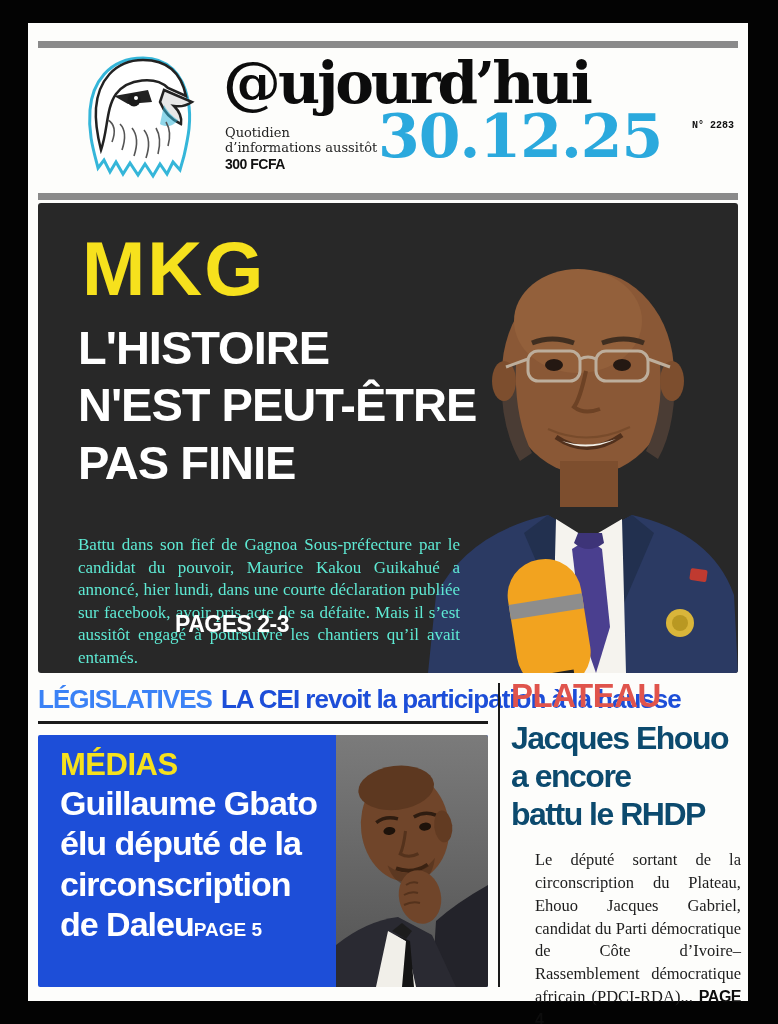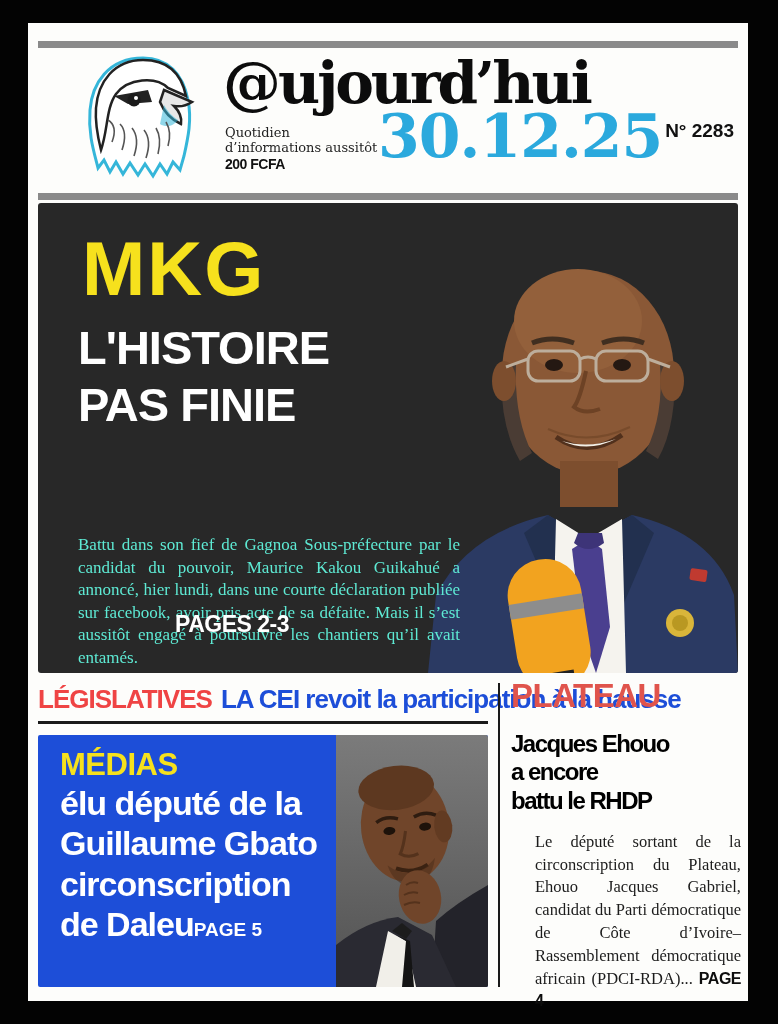"N° 2283" .issue-no { font-family: none -> Liberation Mono, monospace; font-size: 19px -> 10px }
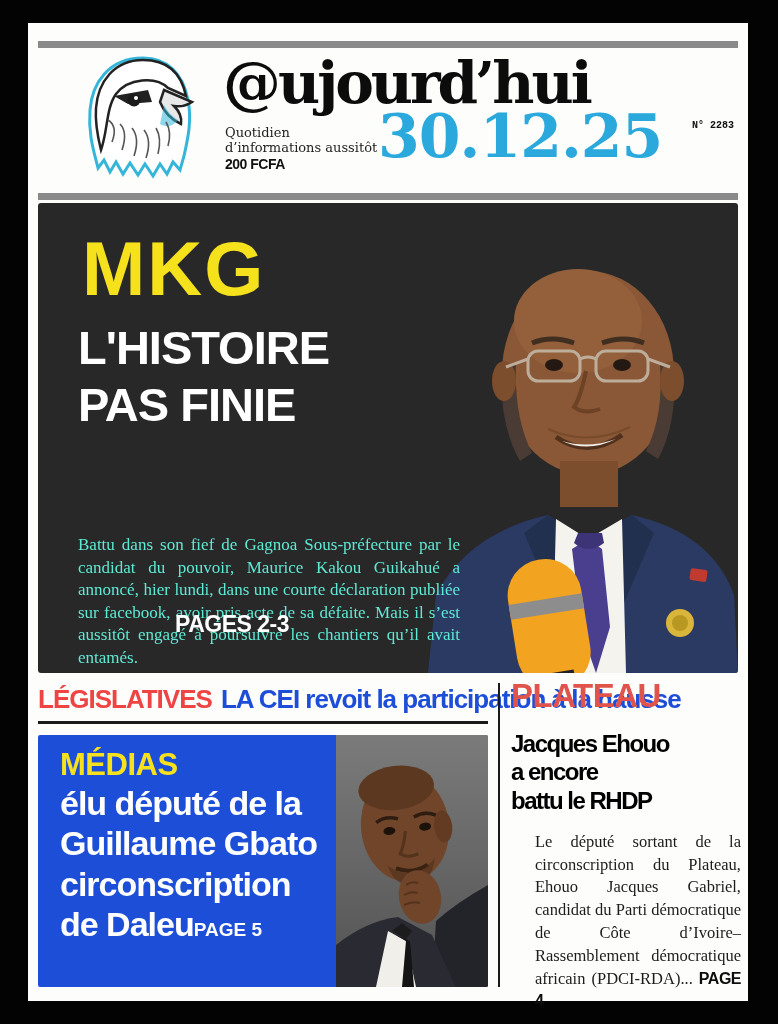"200 FCFA" div.price { text: 200 -> 300 }
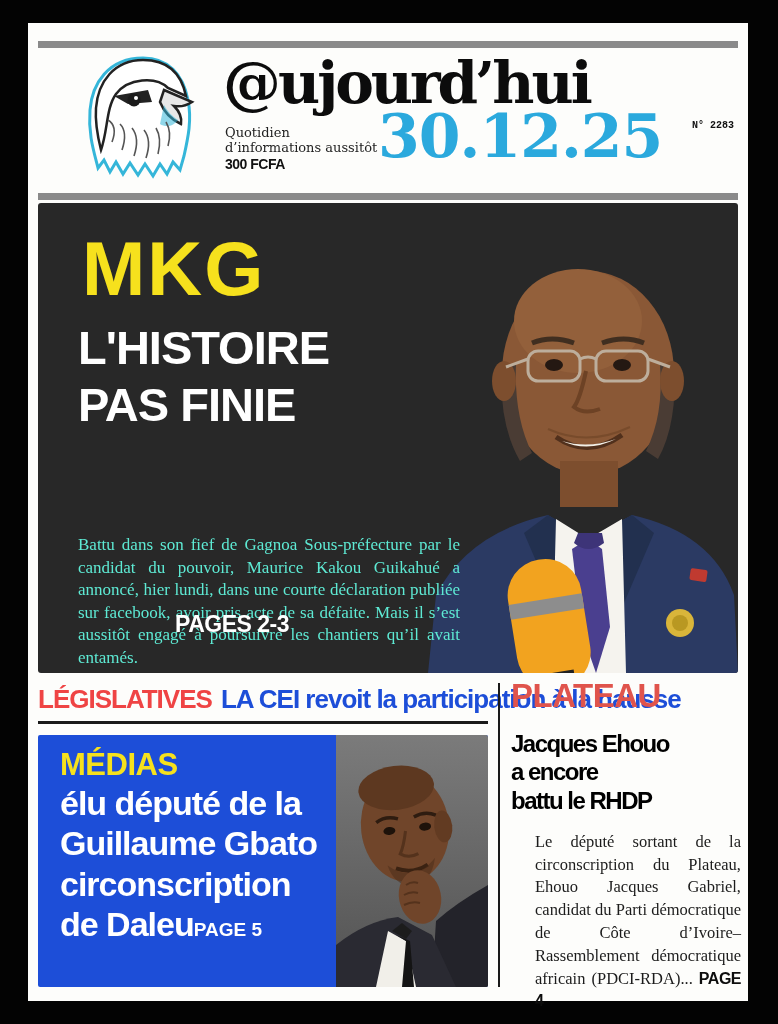"N'EST PEUT-ÊTRE" div { html: none -> <div>N'EST PEUT-ÊTRE</div> }
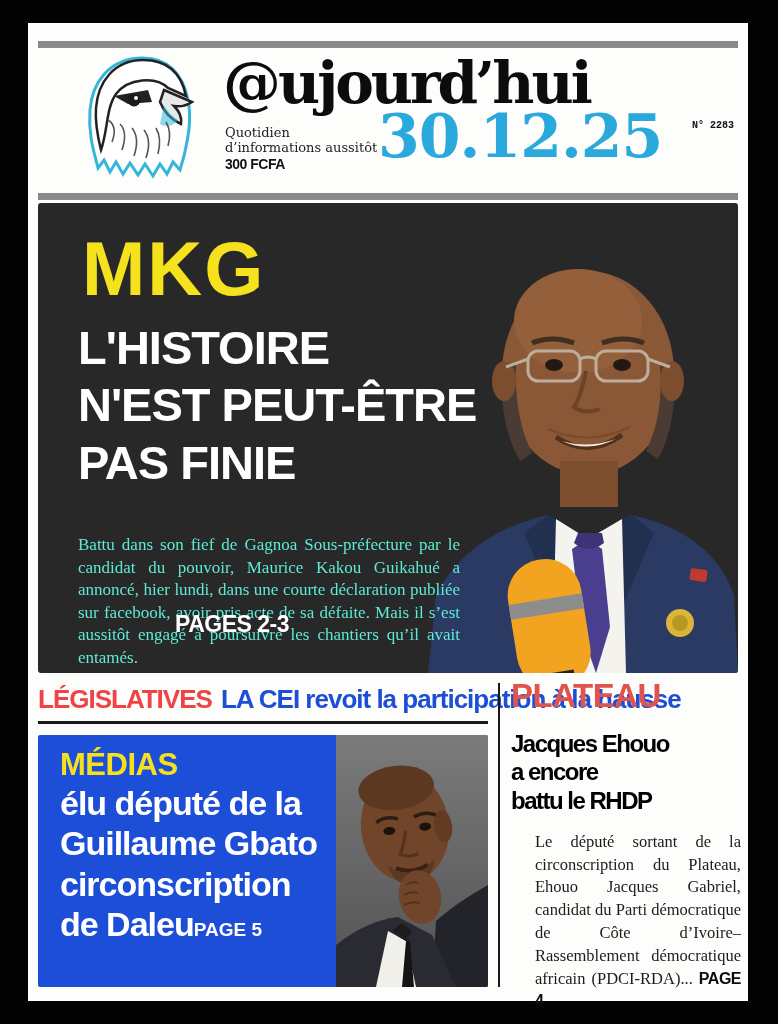"LÉGISLATIVES" .legis .kicker { color: #ef4444 -> #3b82f6 }
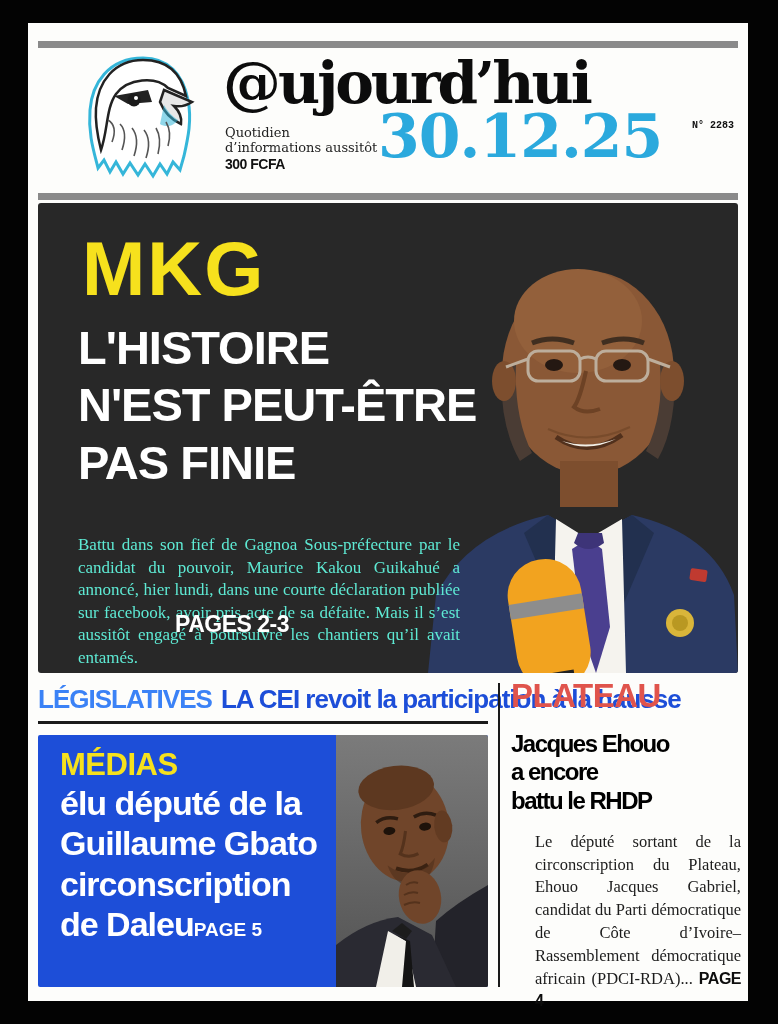"Jacques Ehouo" .plateau-head { color: #000000 -> #0c4a6e; font-size: 24px -> 32px; margin-top: 18px -> 8px }
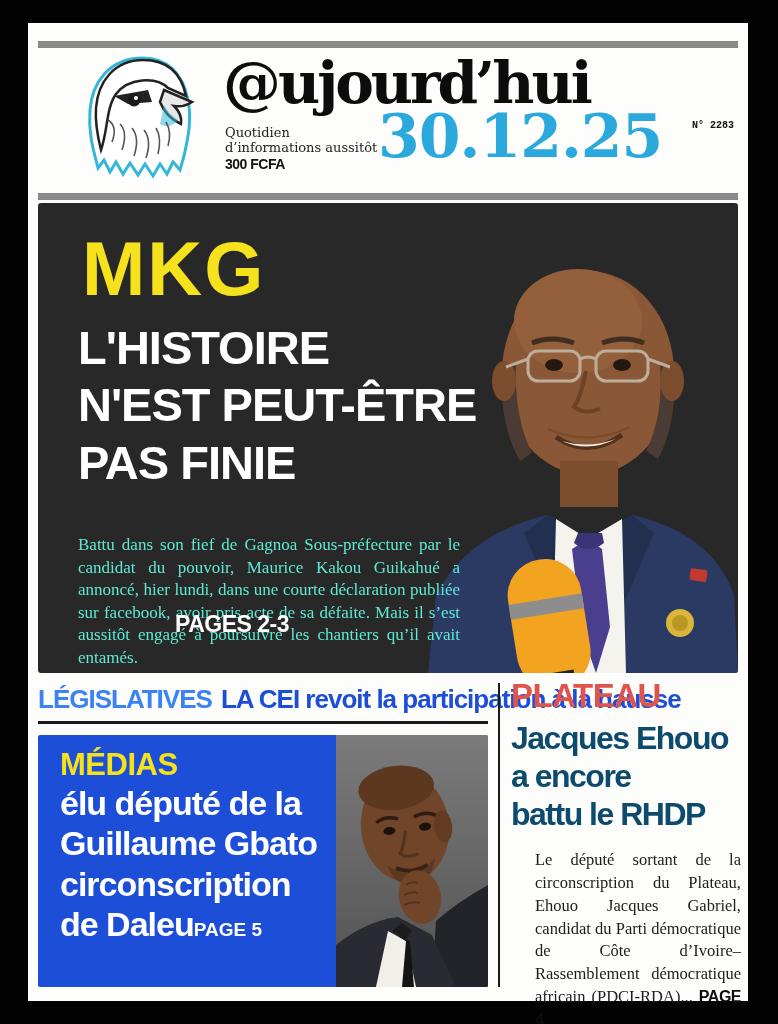"élu député de la" div { order: before "Guillaume Gbato" -> after "Guillaume Gbato" }
